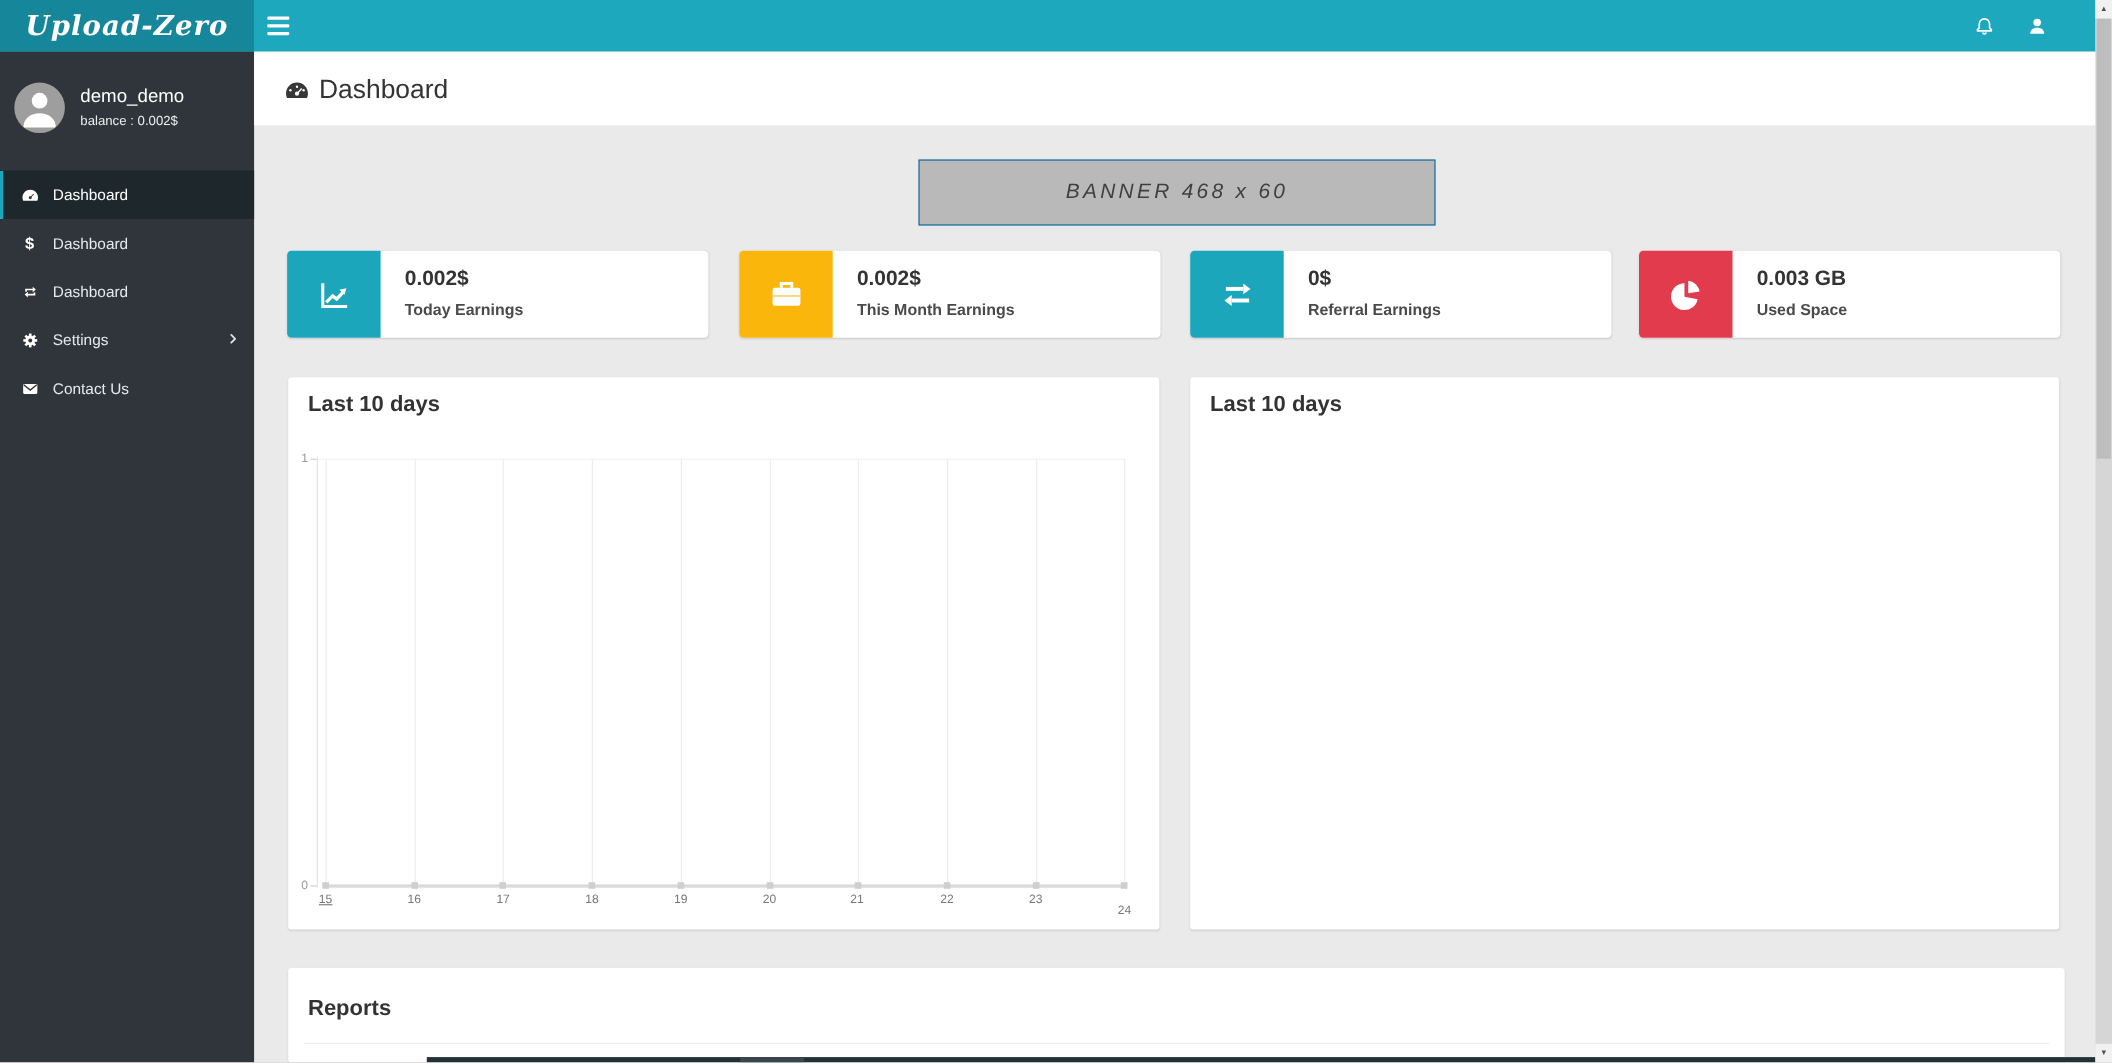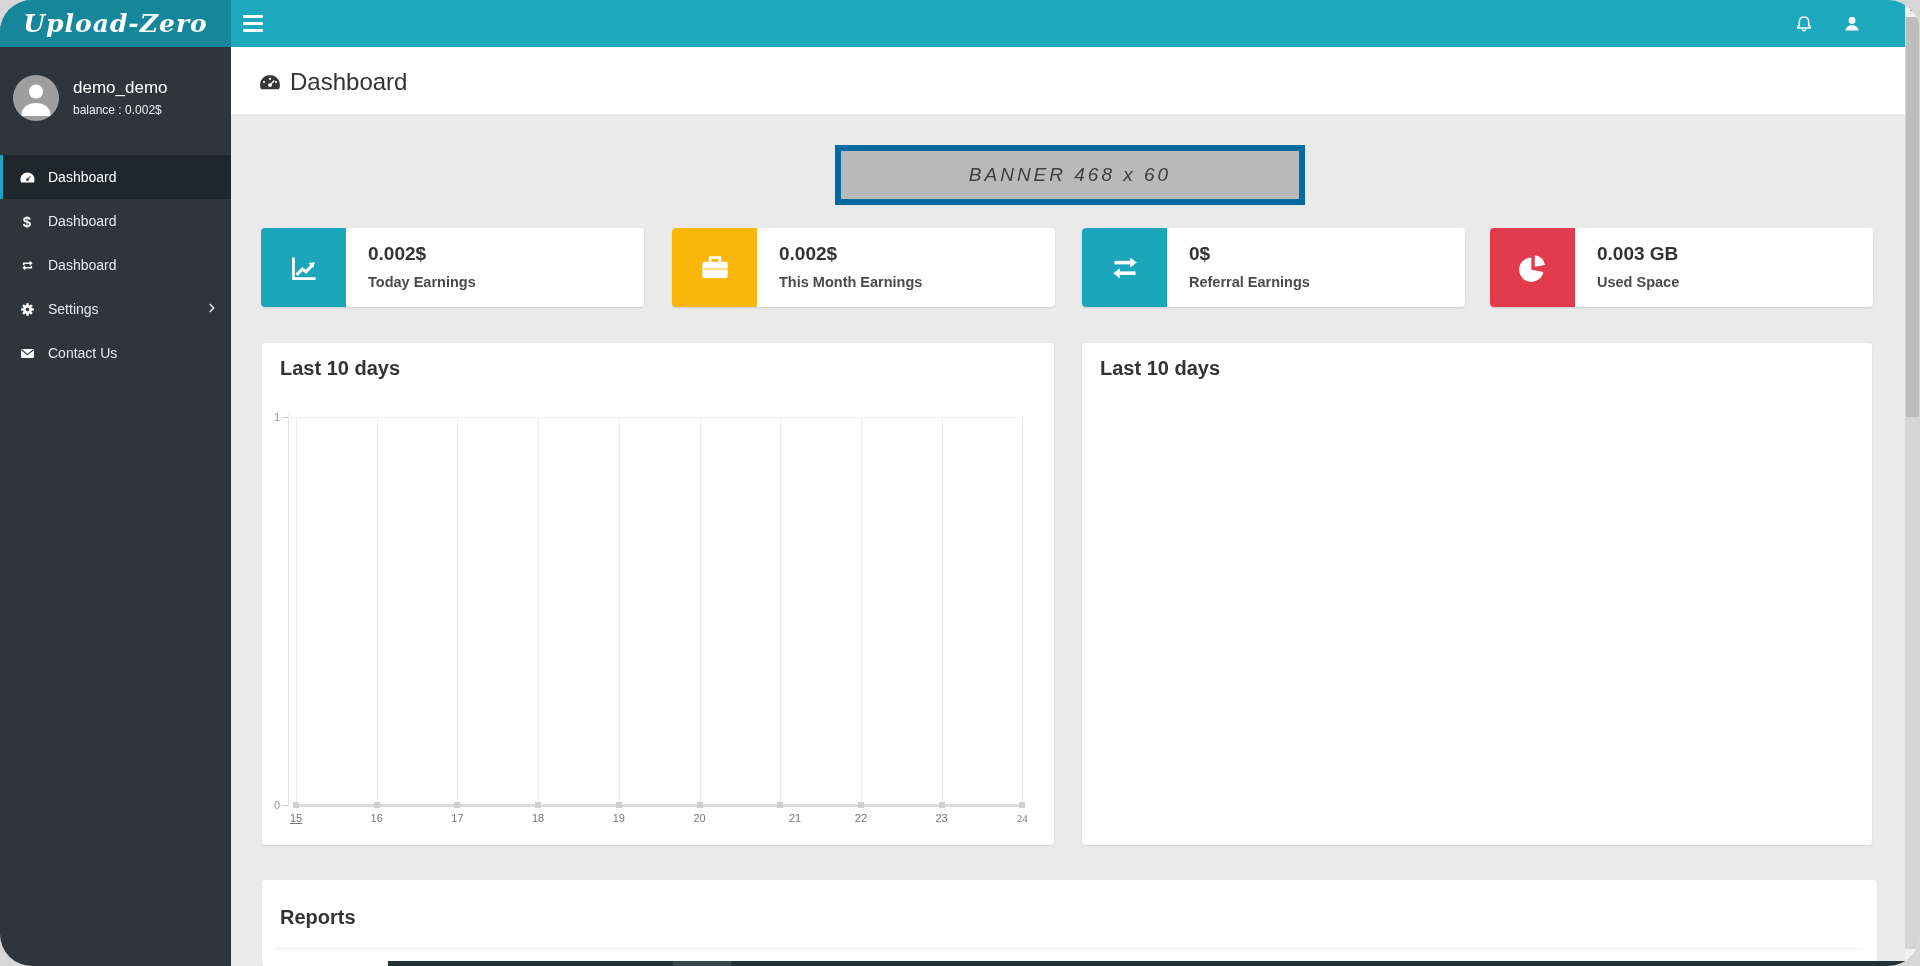"Upload-Zero" #screen { border-radius: 32px -> none }
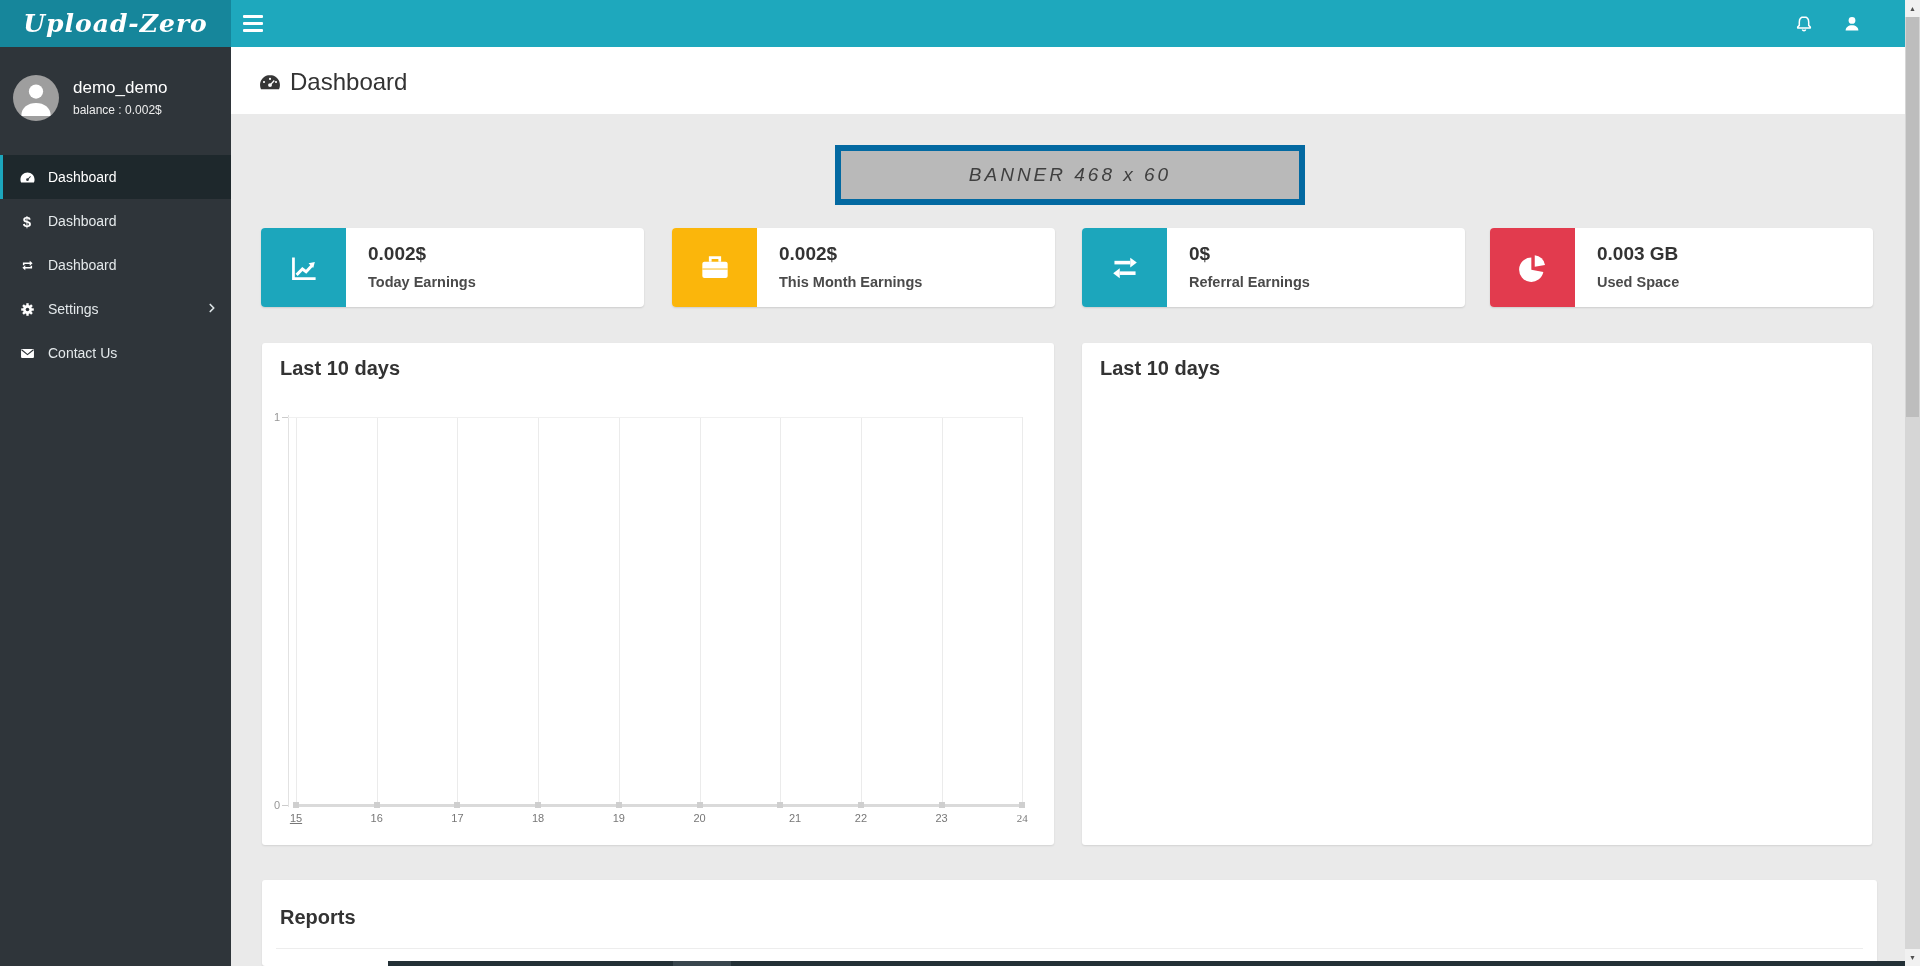"BANNER 468 x 60" .banner { border: 6px solid #0369a1 -> 1px solid #0369a1 }
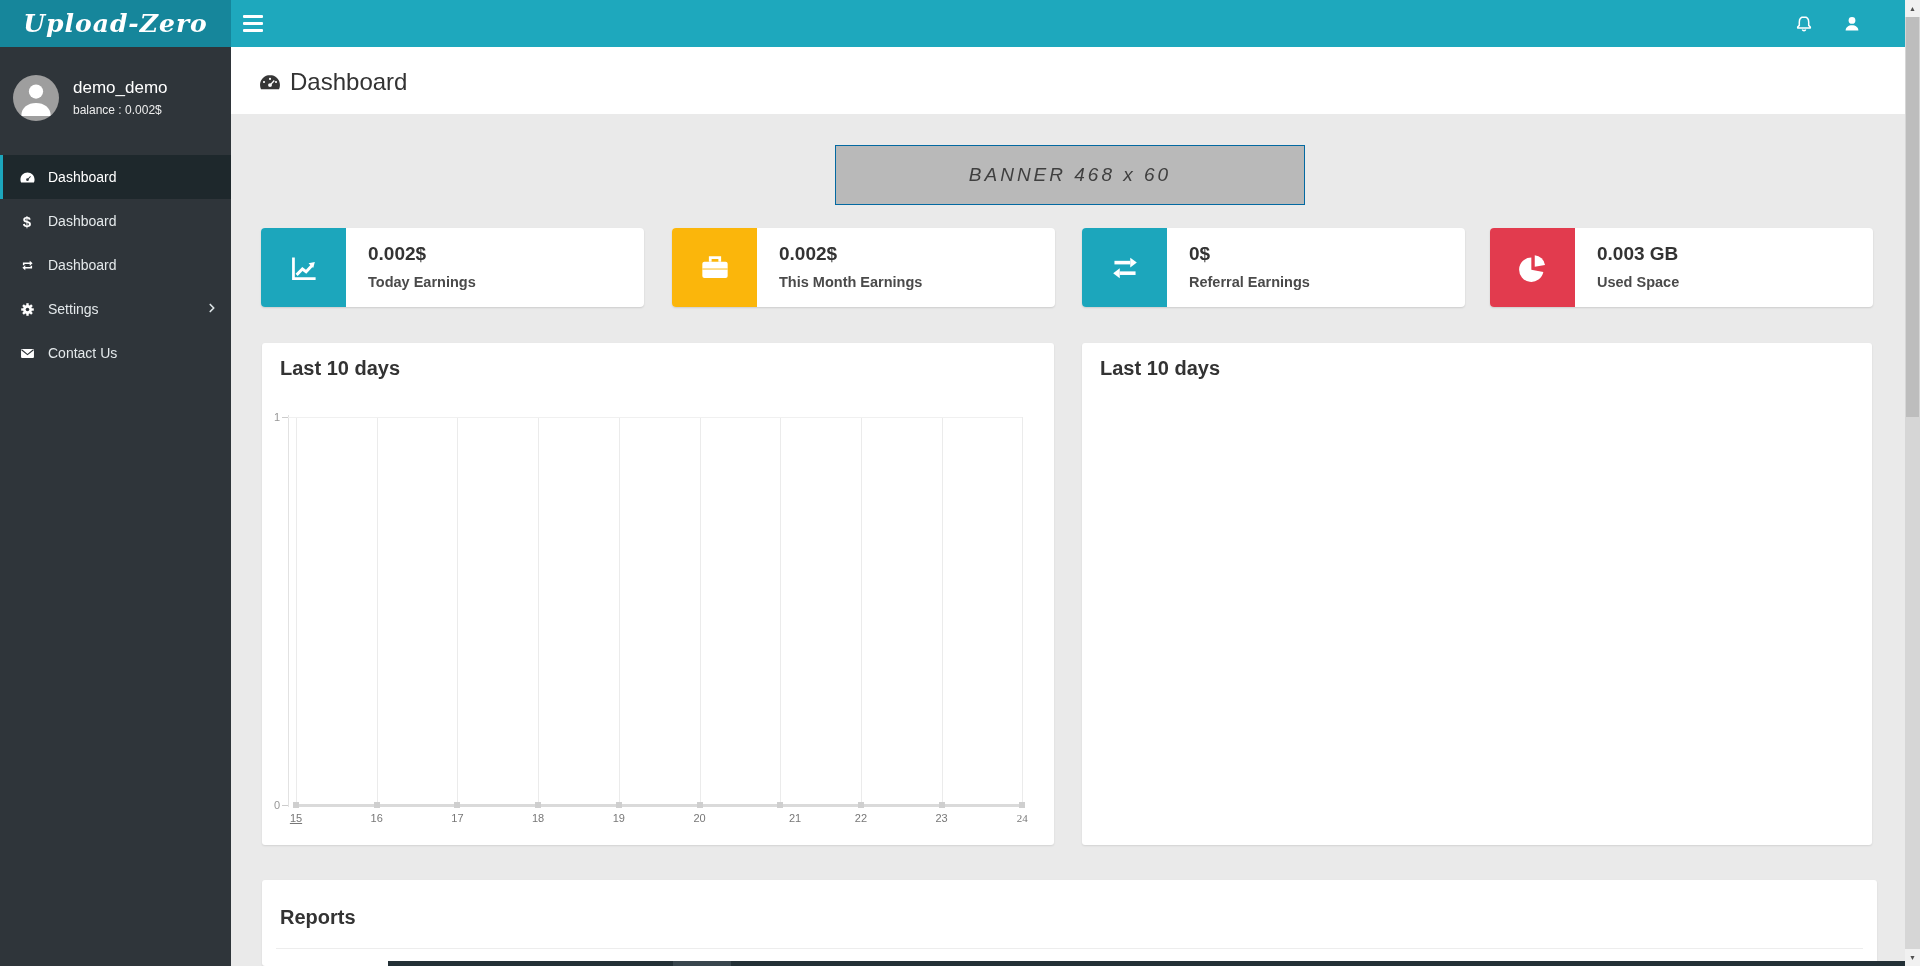"21" div.xlab { left: 517px -> 501px }
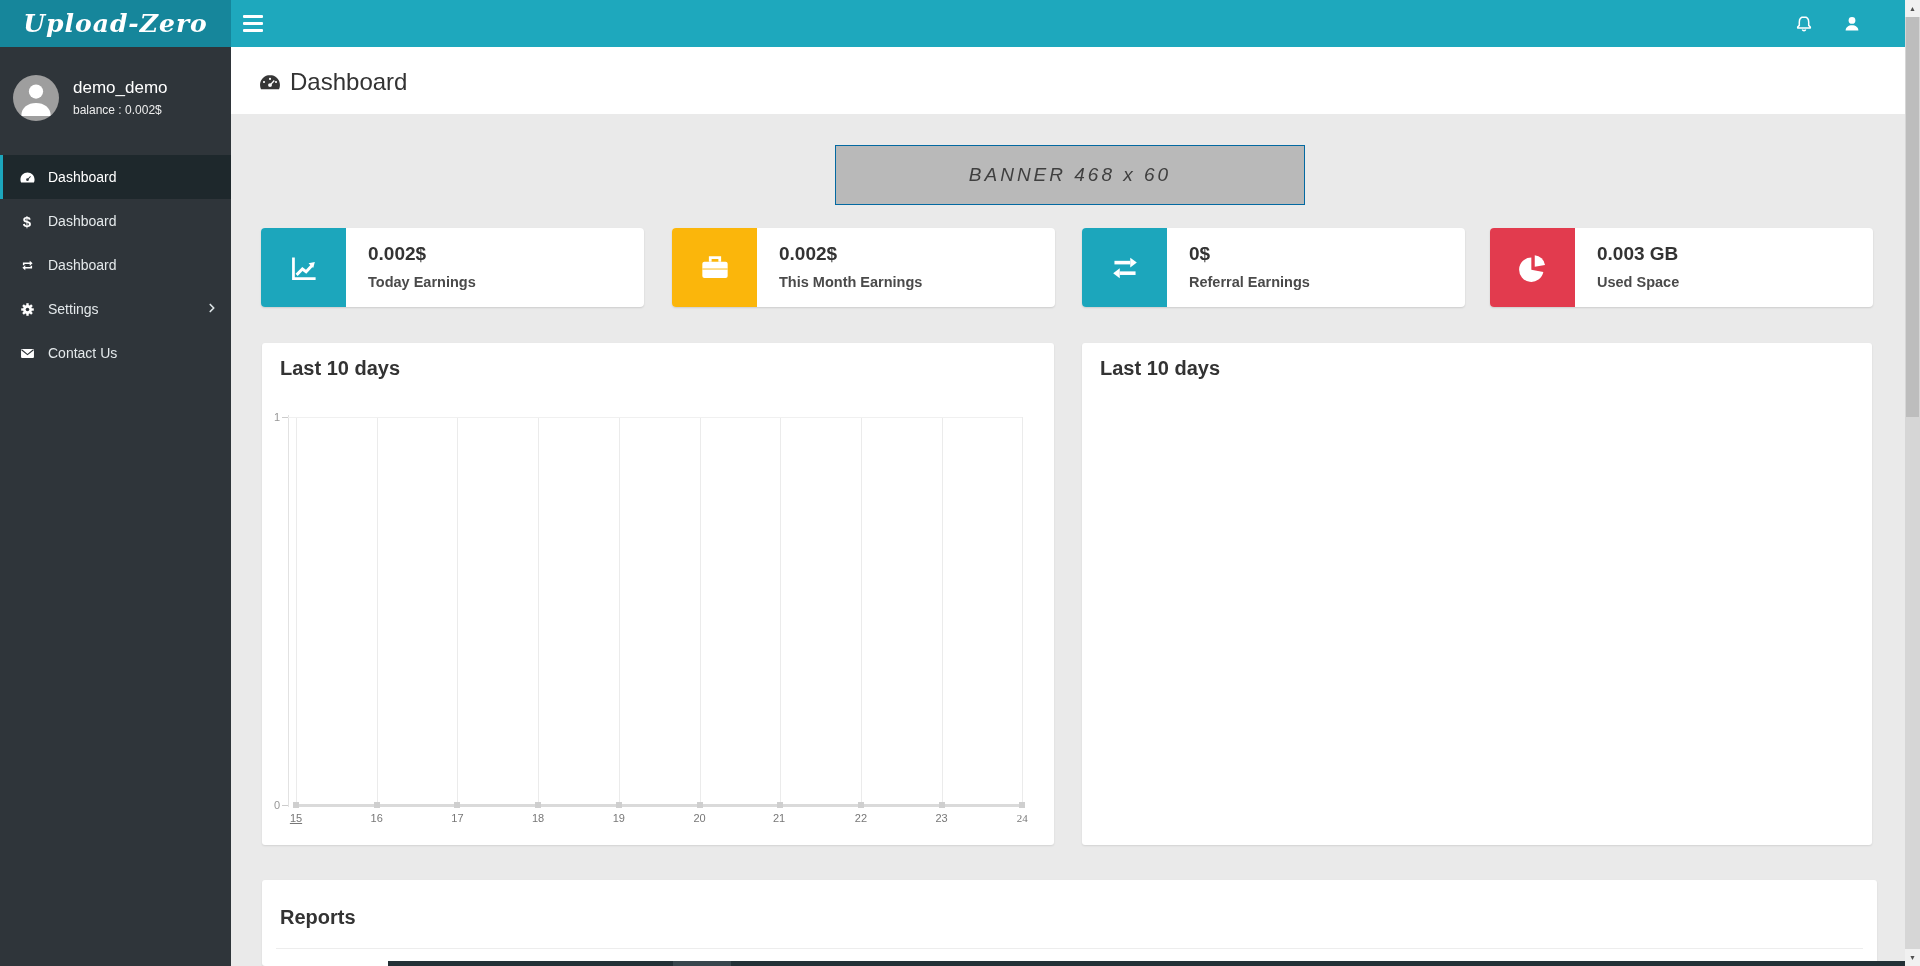"24" div.xlab { font-family: Liberation Serif, serif -> none; top: 469px -> 479px }
